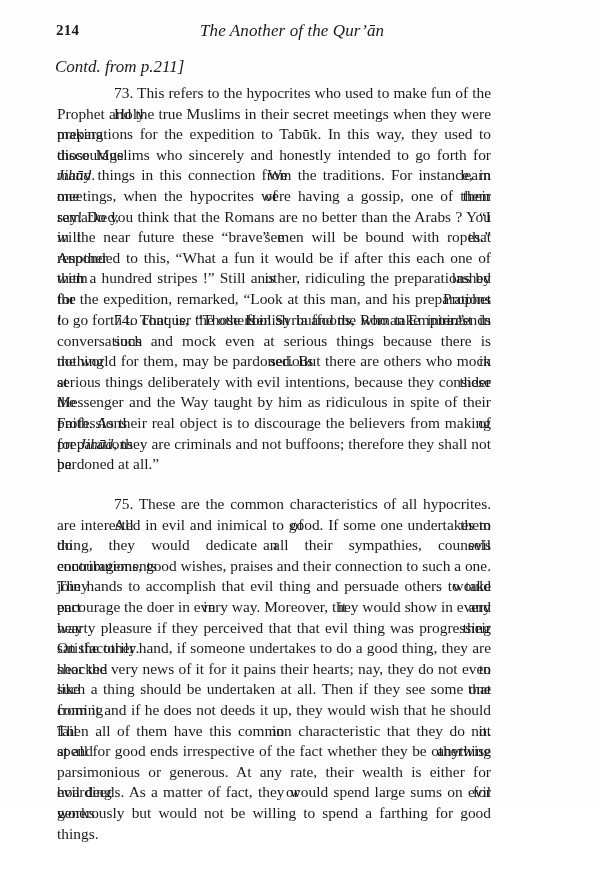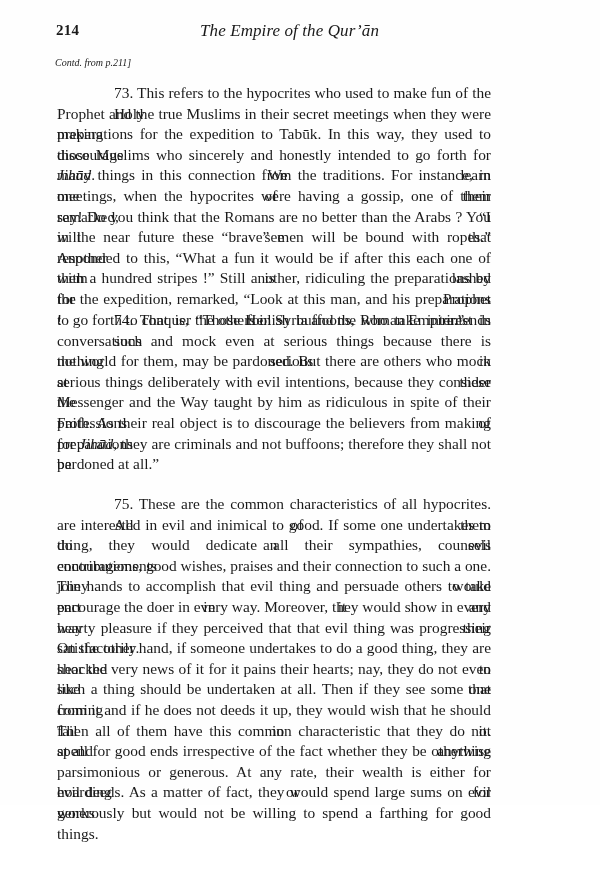"The Empire of the Qur’ān" div.running-head { text: Empire -> Another }
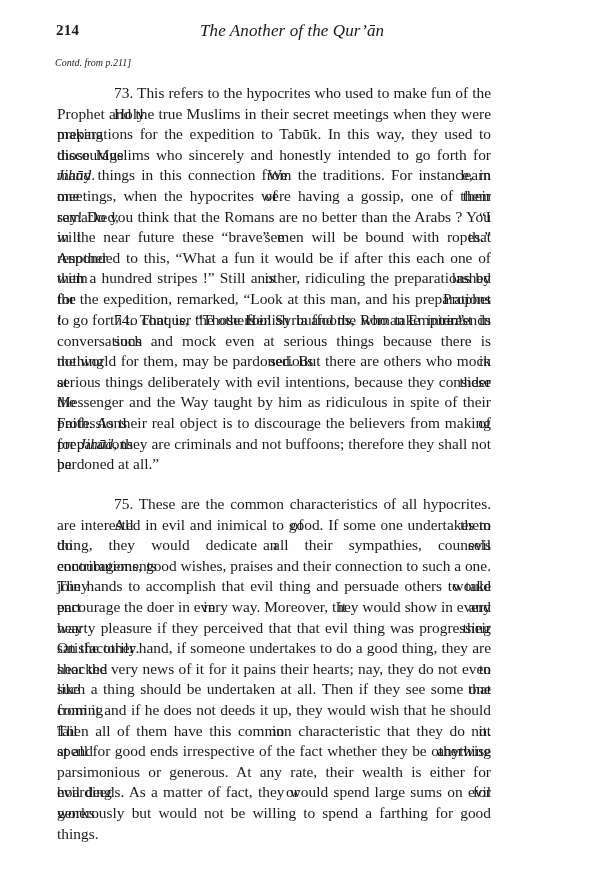"Contd. from p.211]" .continued { font-size: 10px -> 17px }
